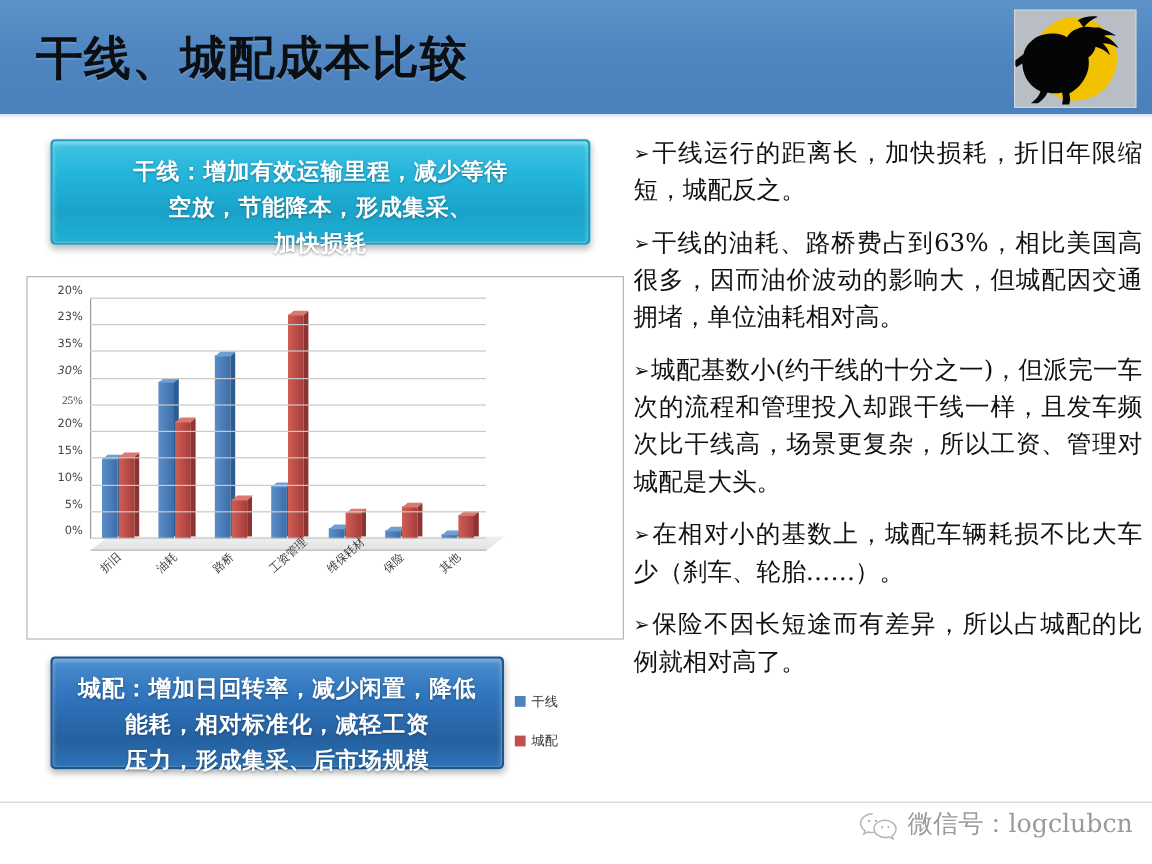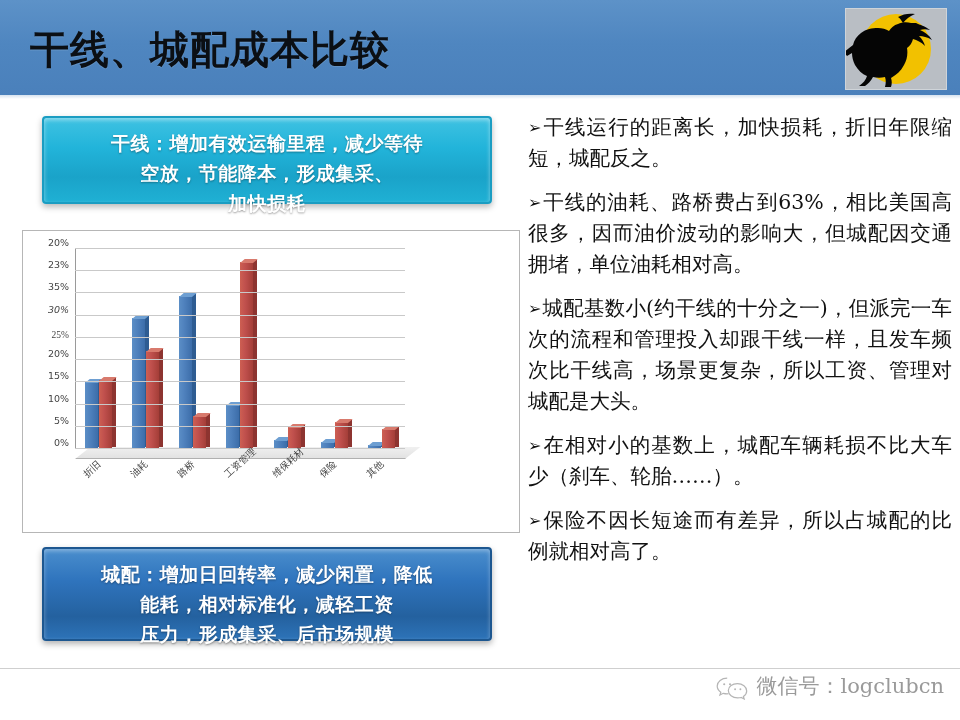"城配：增加日回转率，减少闲置，降低" .callout-bot { width: 450px -> 378px }
